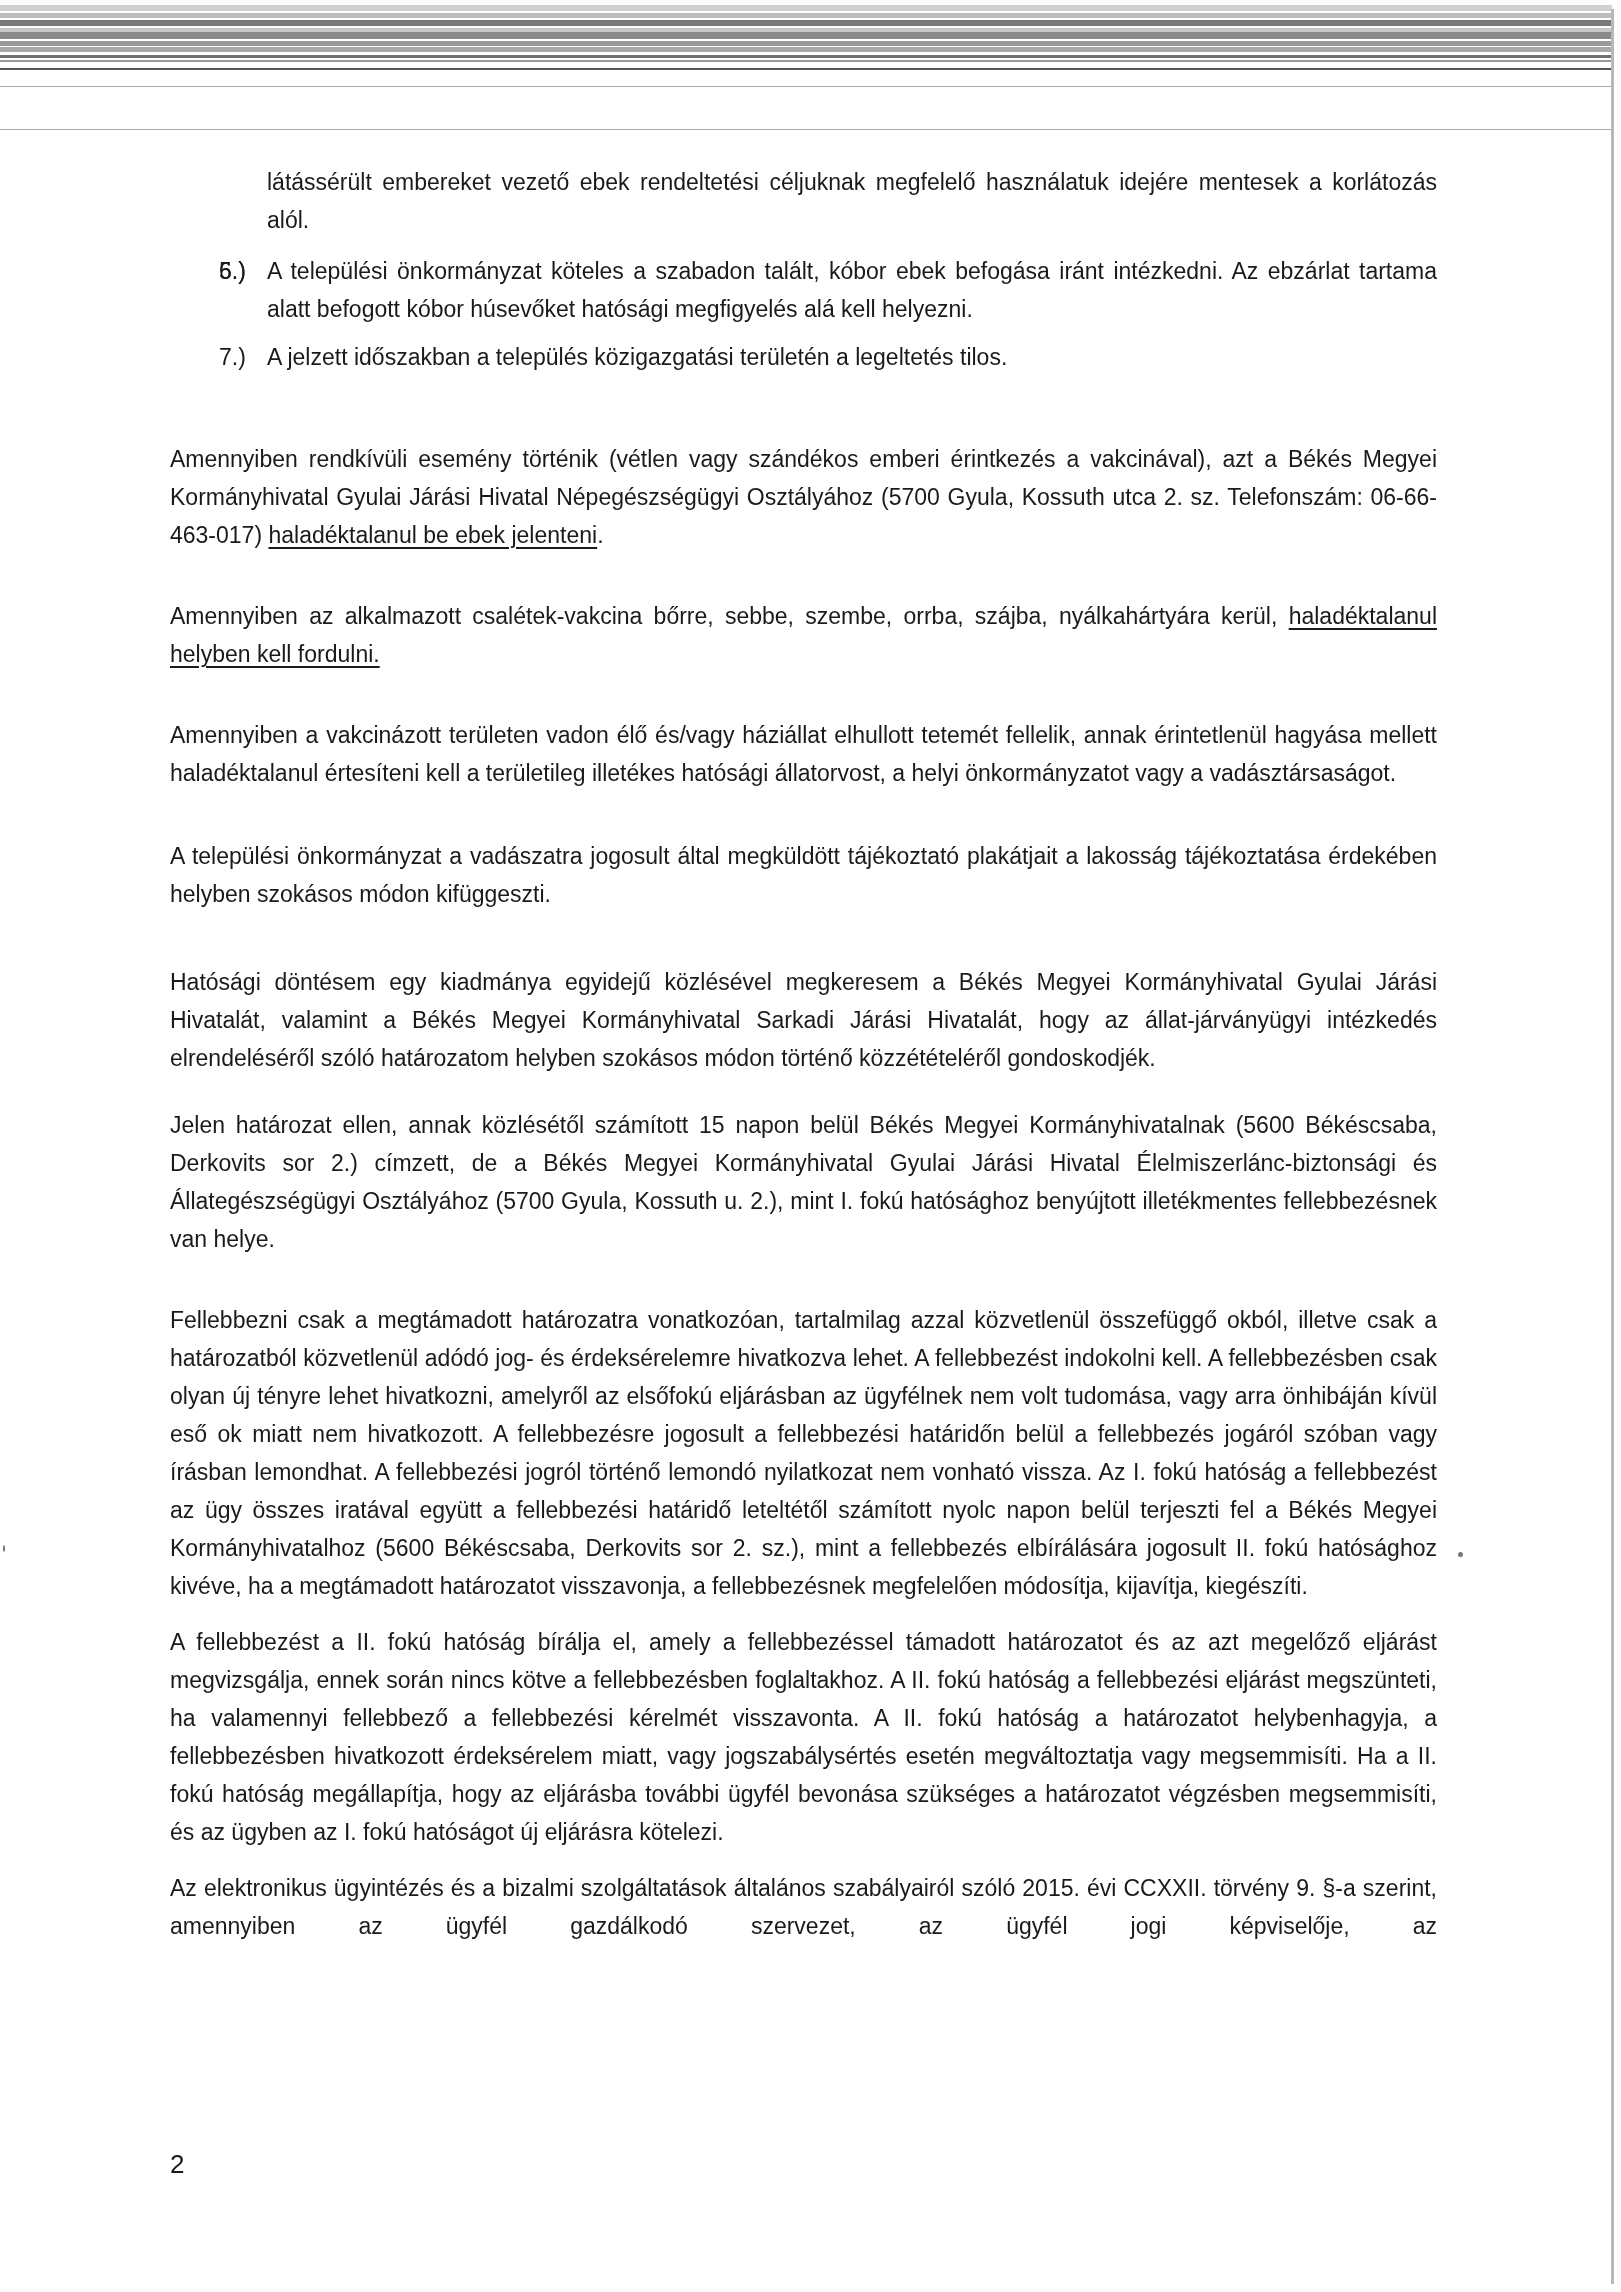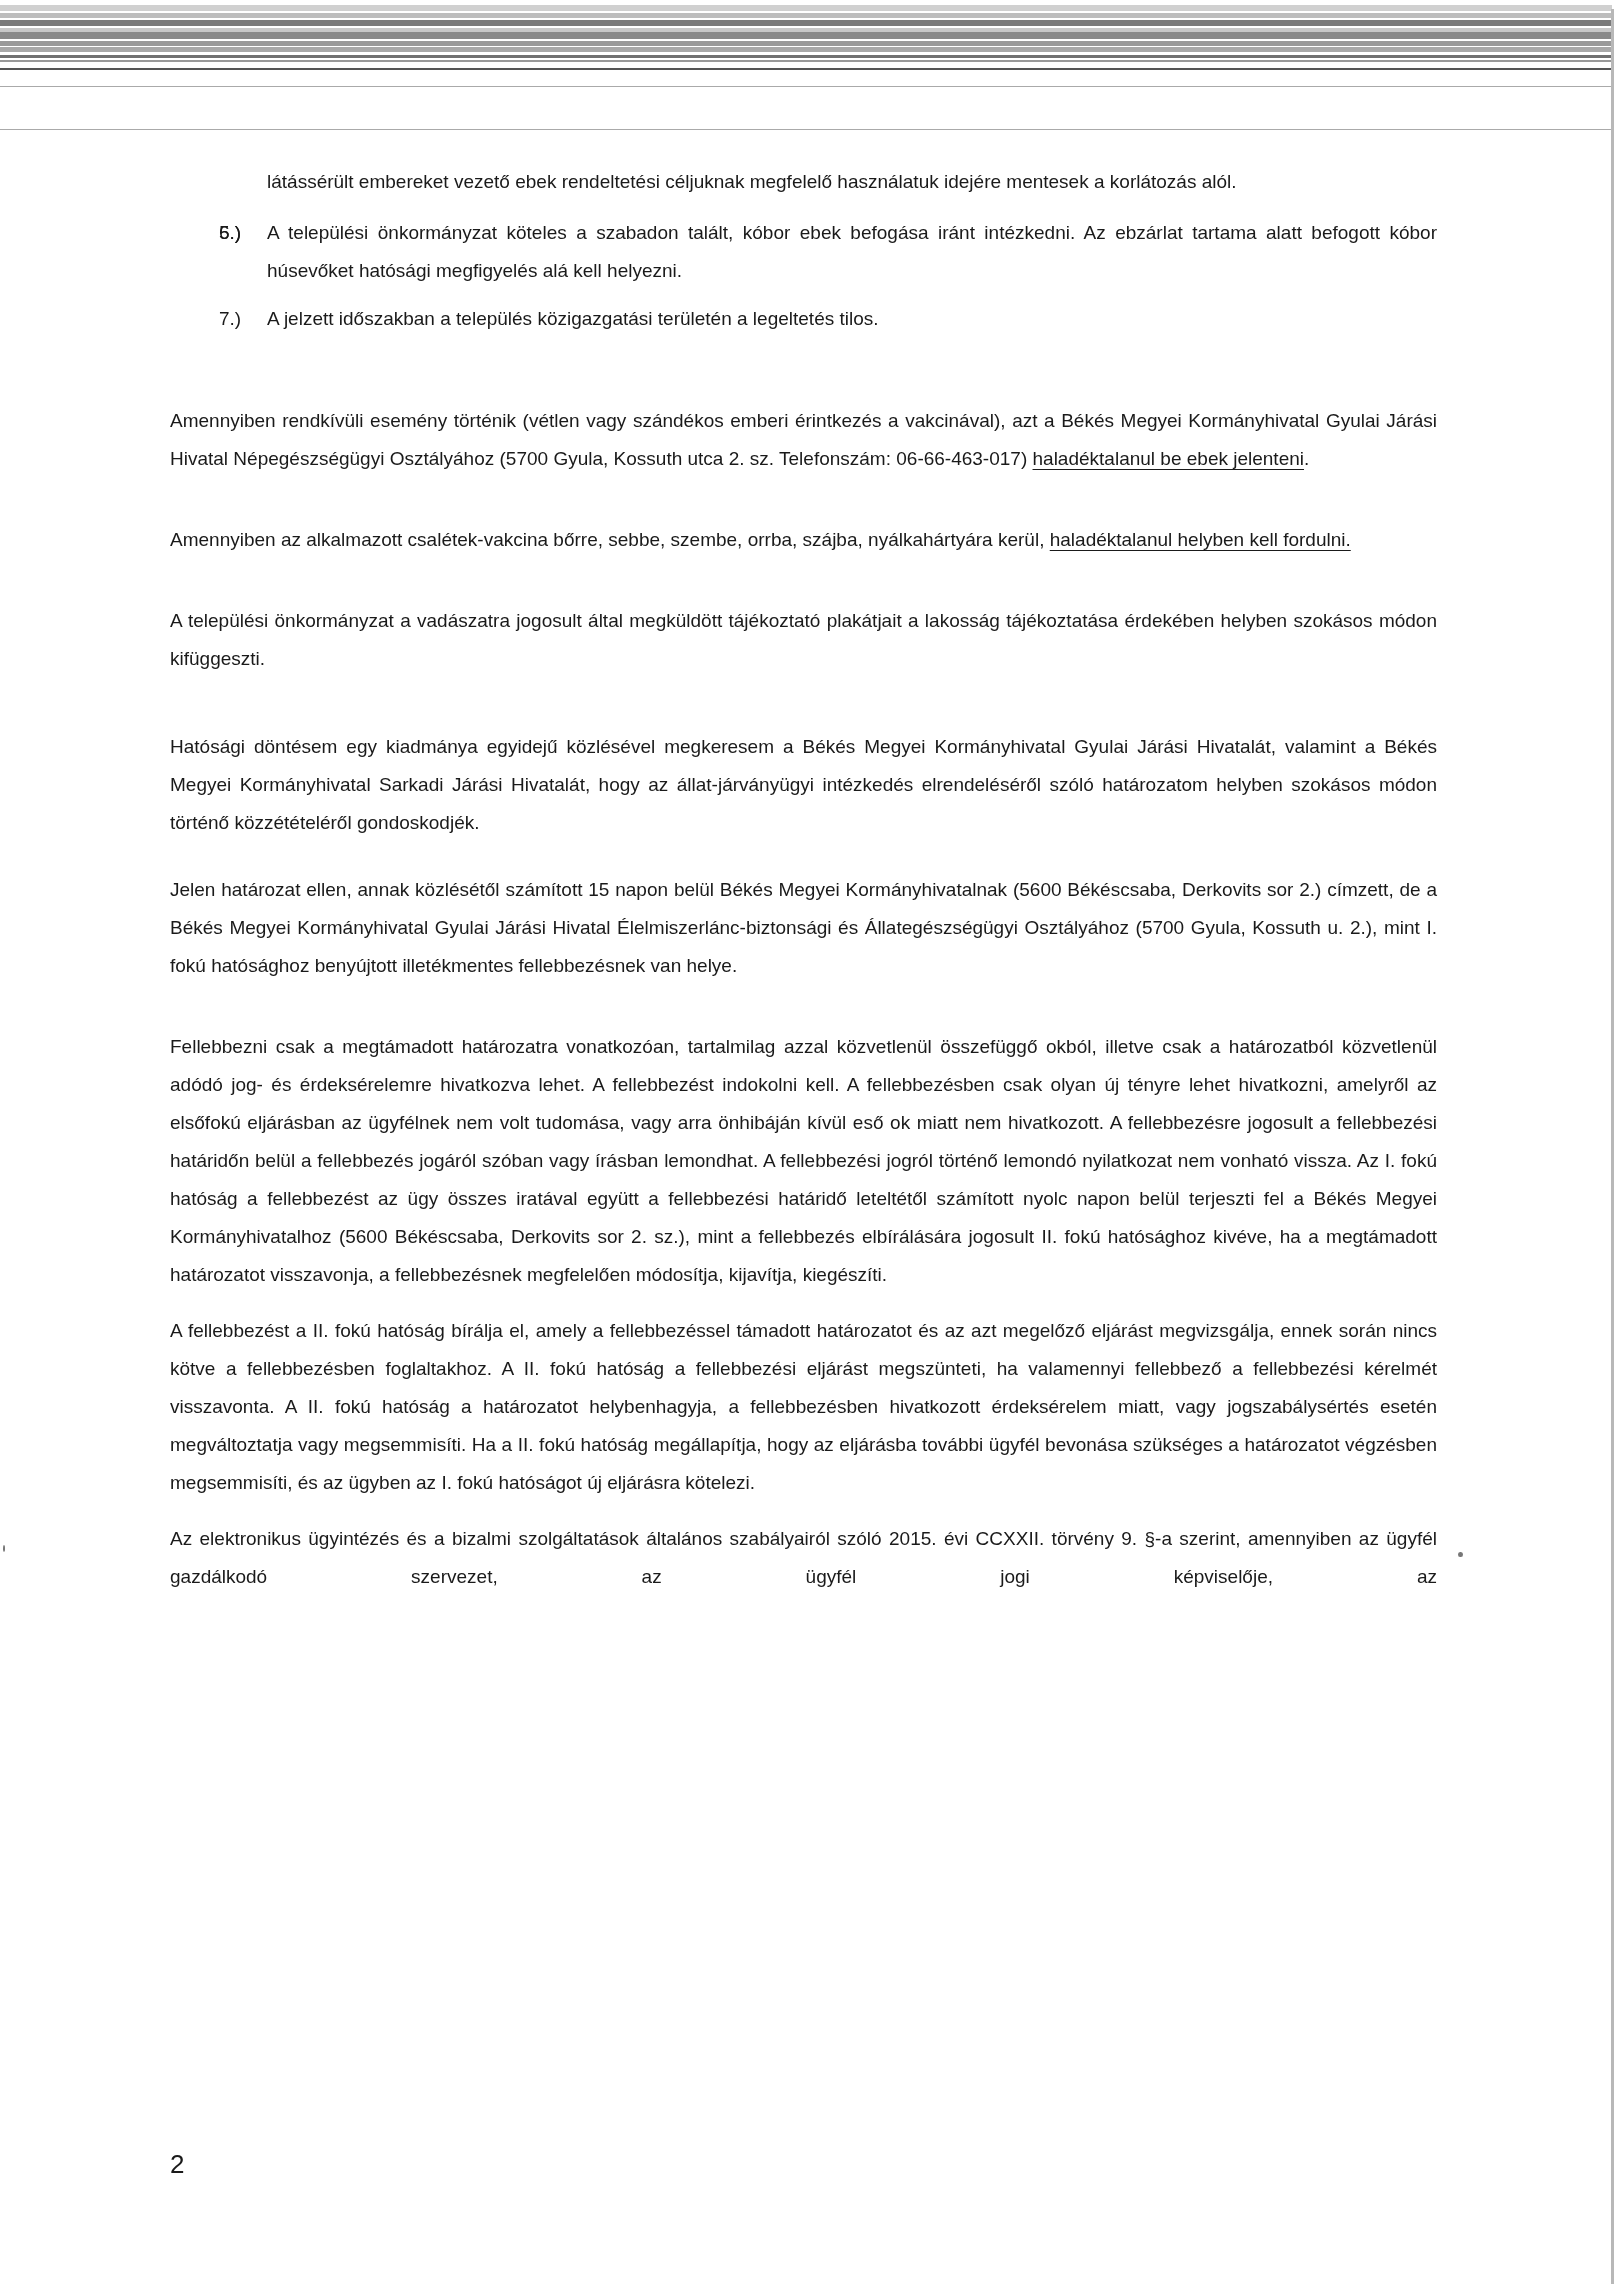"látássérült embereket vezető ebek" .page { font-size: 19px -> 23px }
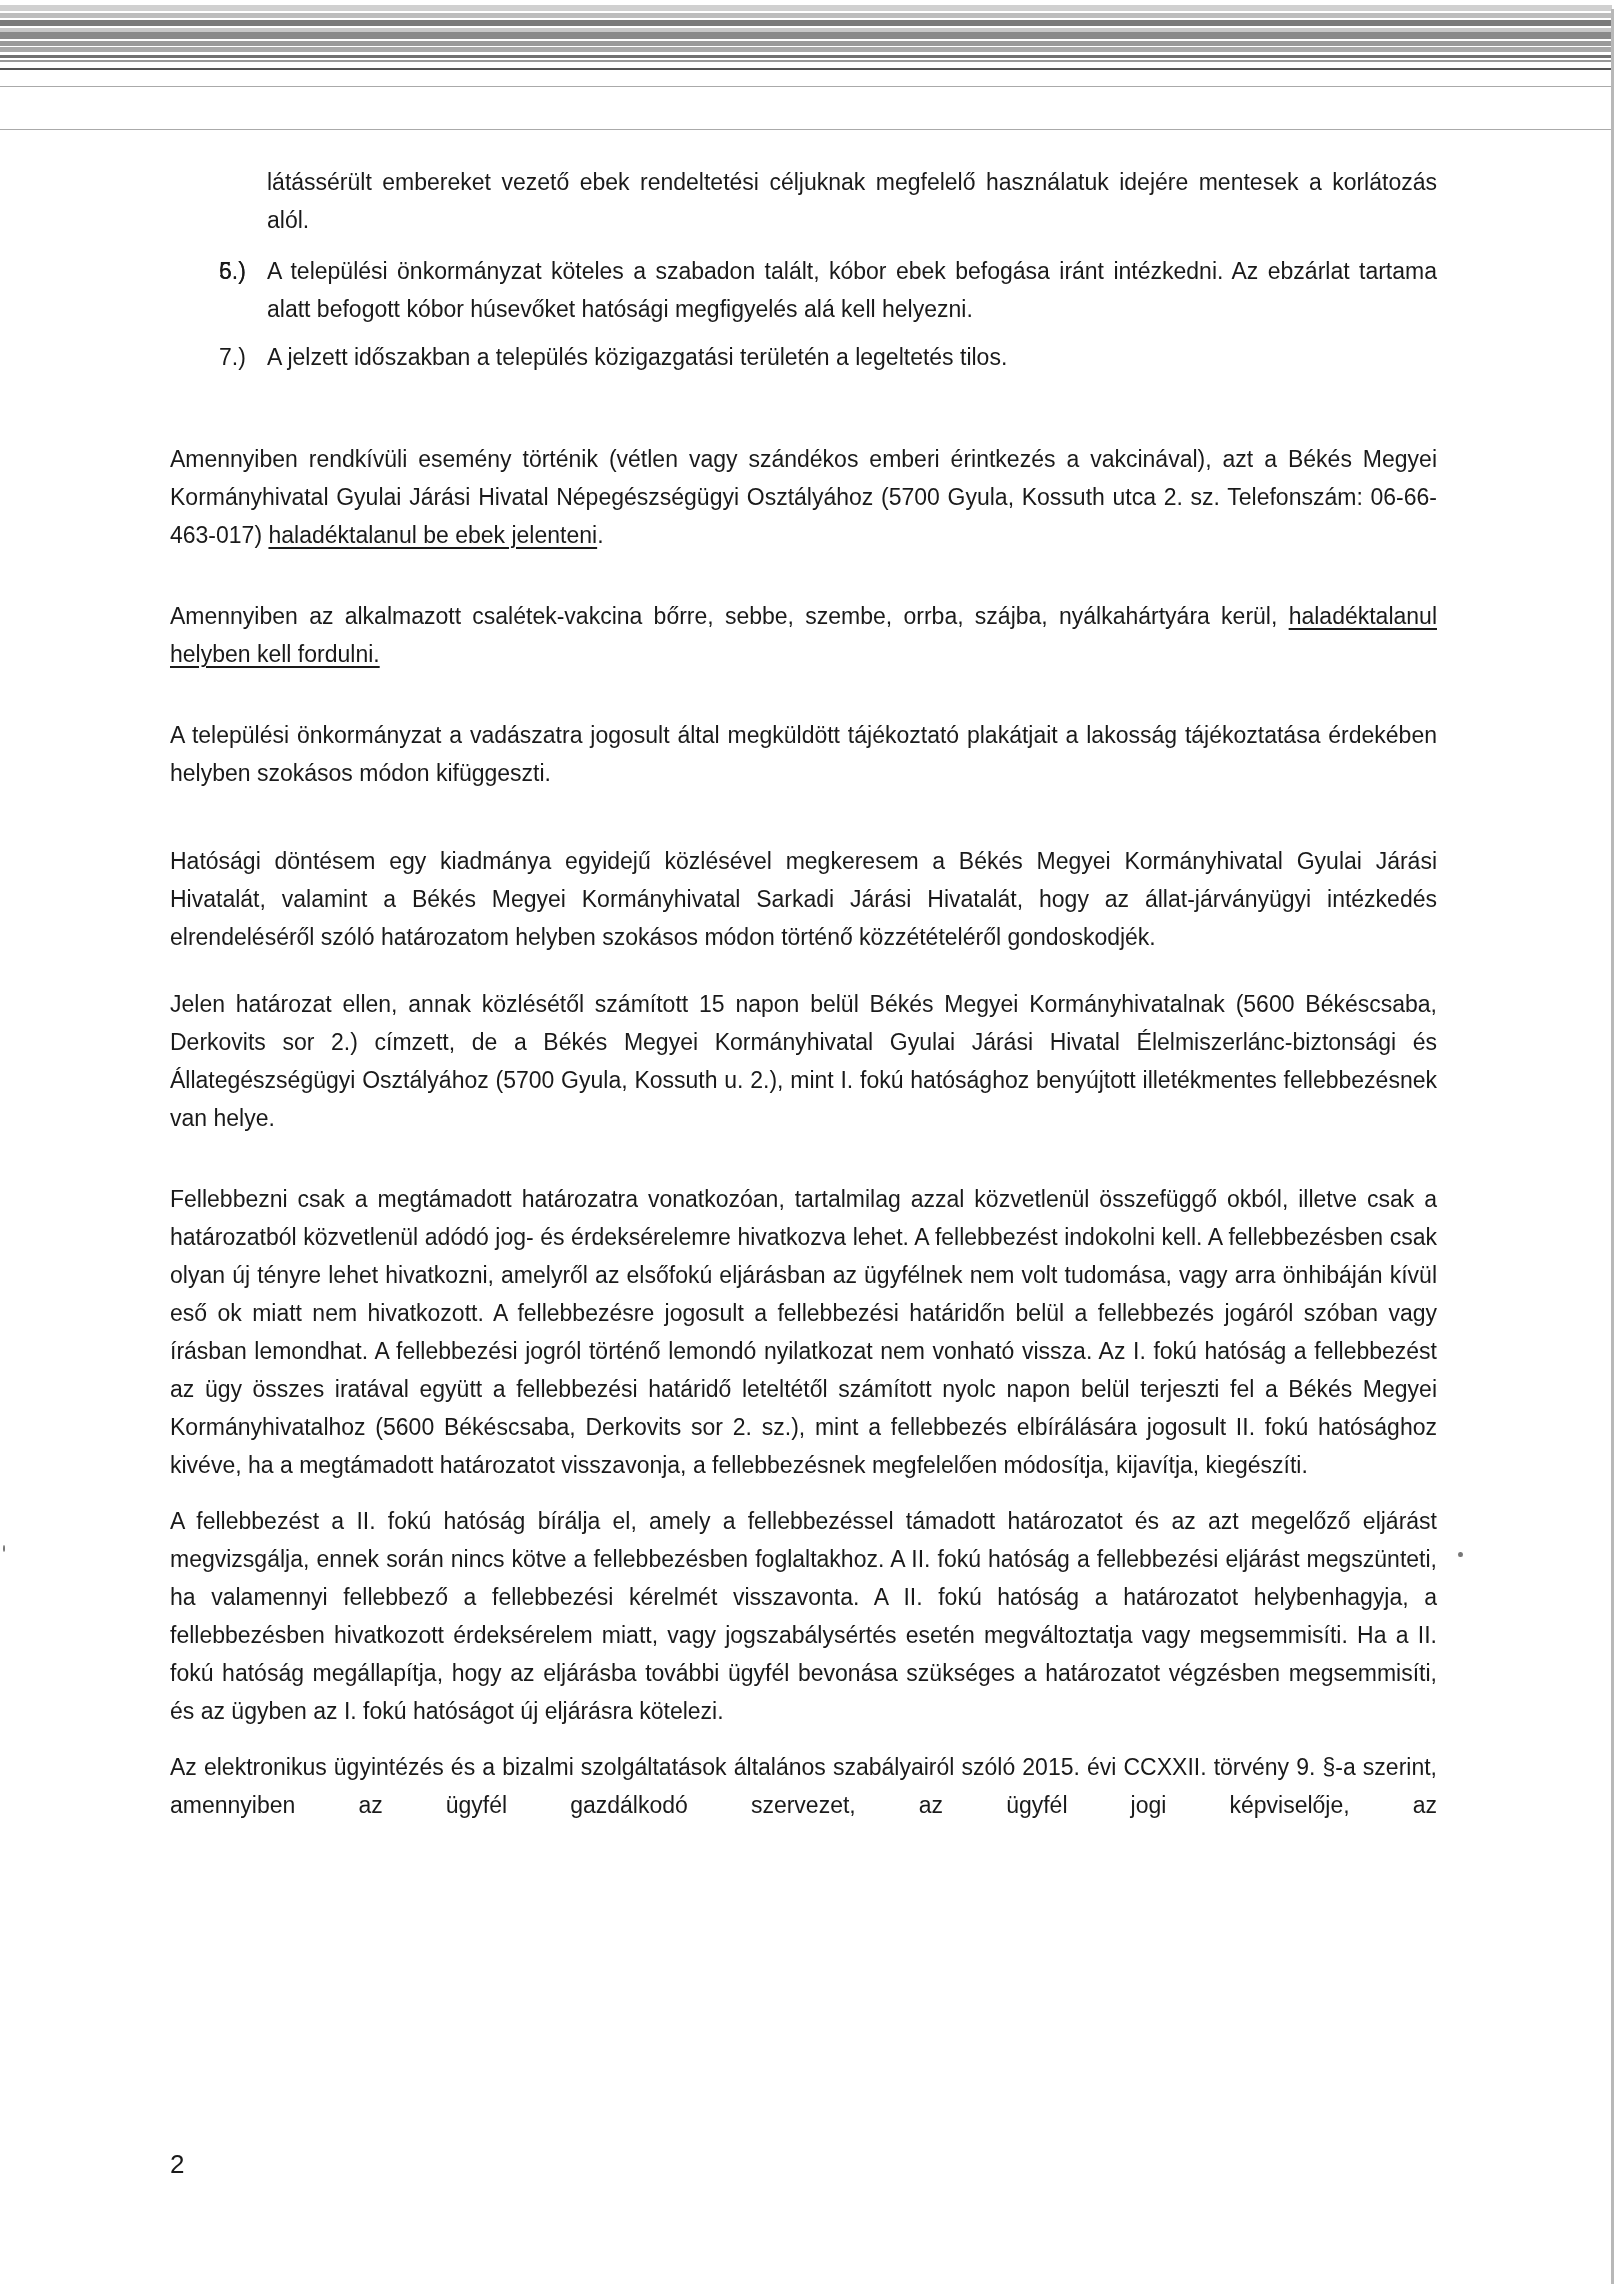"Amennyiben a vakcinázott területen vadon" p.para { html: none -> <p>Amennyiben a vakcinázott területen vadon élő és/vagy háziállat elhullott tetemét fellelik, annak érintetlenül hagyása mellett haladéktalanul értesíteni kell a területileg illetékes hatósági állatorvost, a helyi önkormányzatot vagy a vadásztársaságot.</p> }
